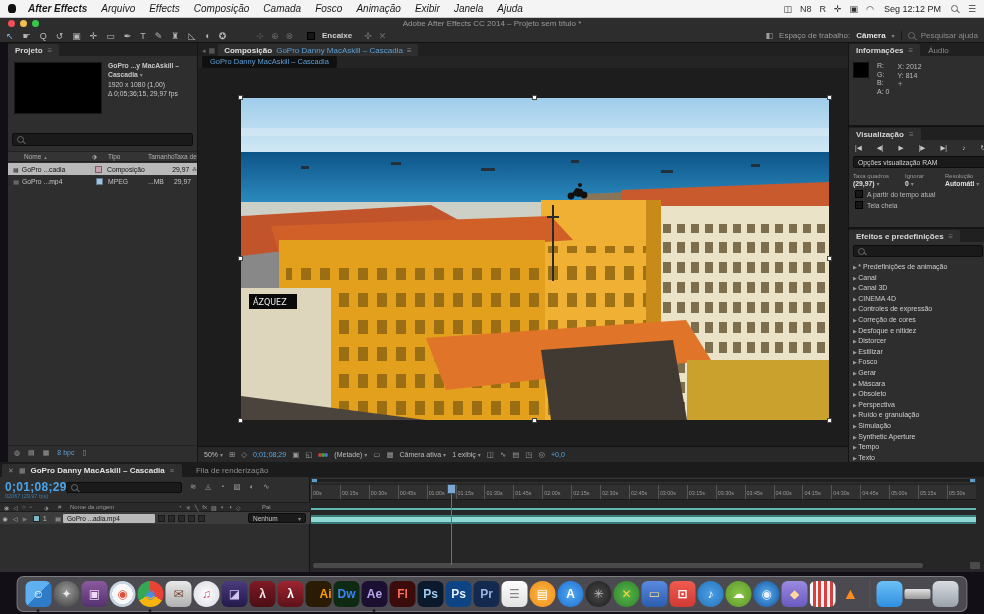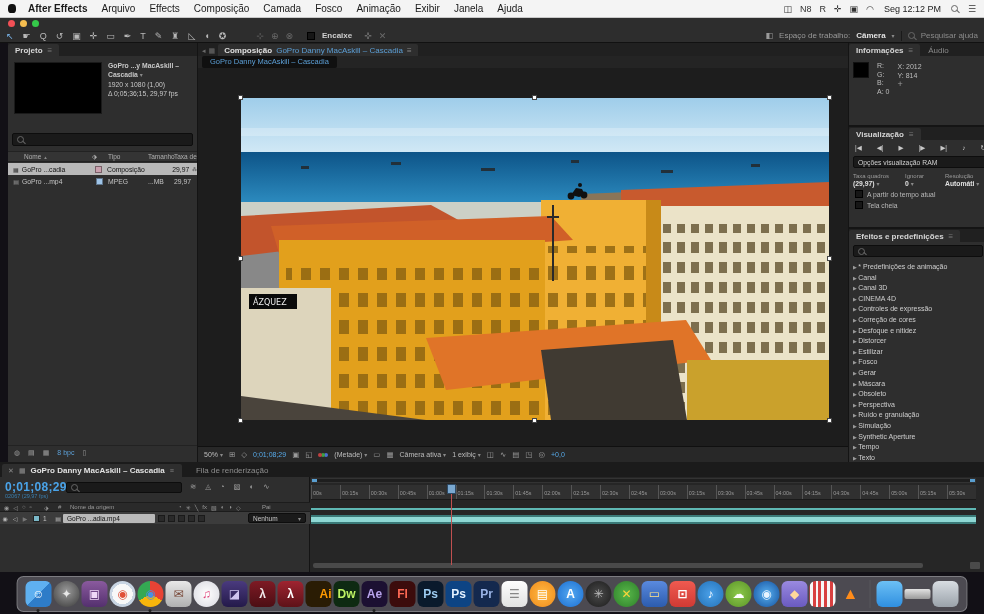"After Effects" .menus span { font-style: none -> italic }
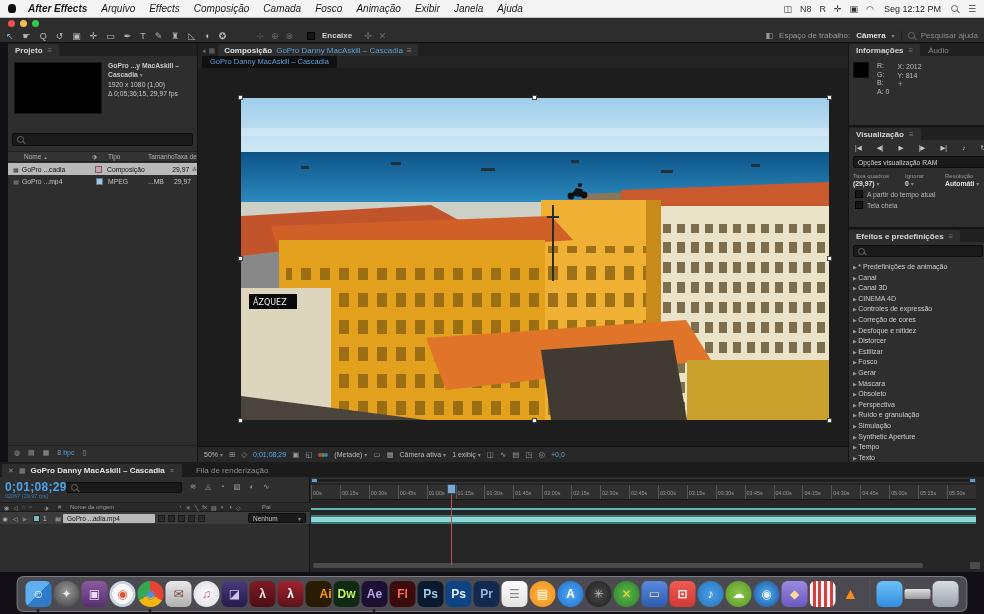"Adobe After Effects CC 2014" div.win-title { html: none -> <div>Adobe After Effects CC 2014 – Projeto sem título *</div> }
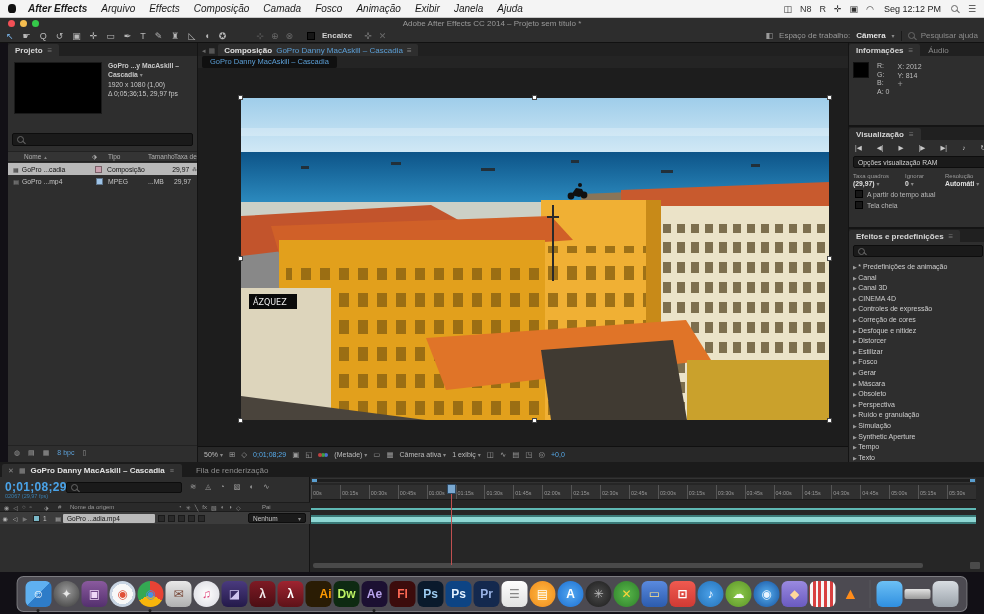"Dw" div.dock-icon { color: #bef264 -> #3b82f6 }
